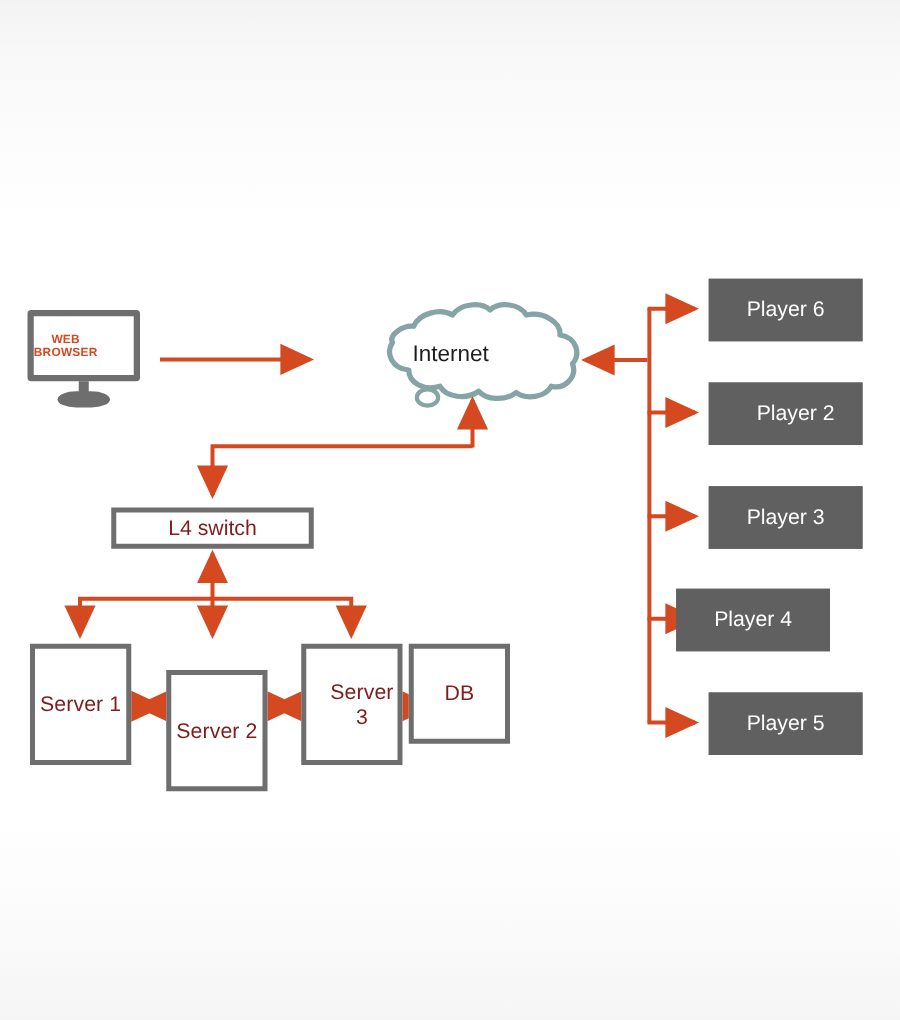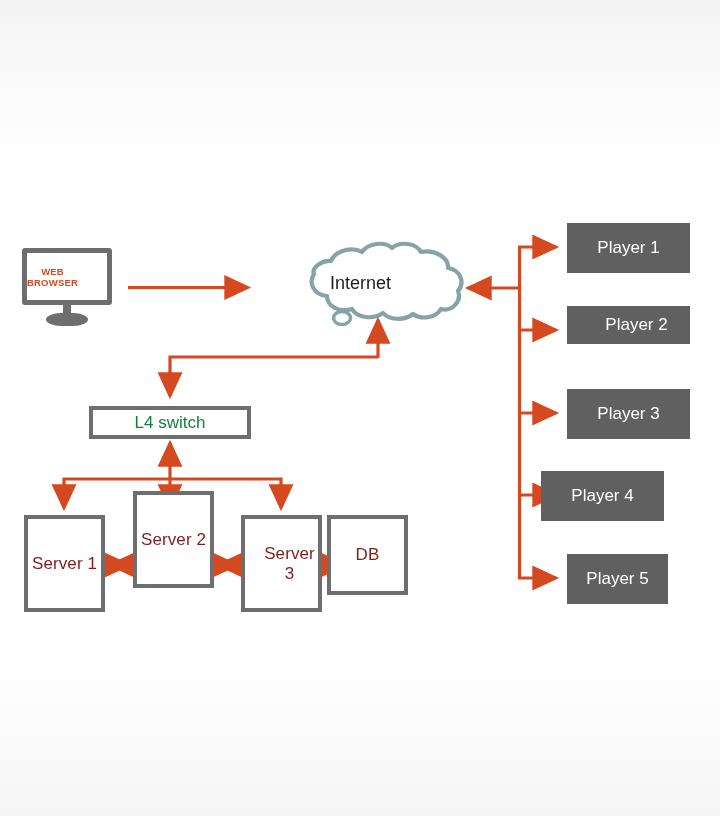"Player 1" span { text: 1 -> 6 }
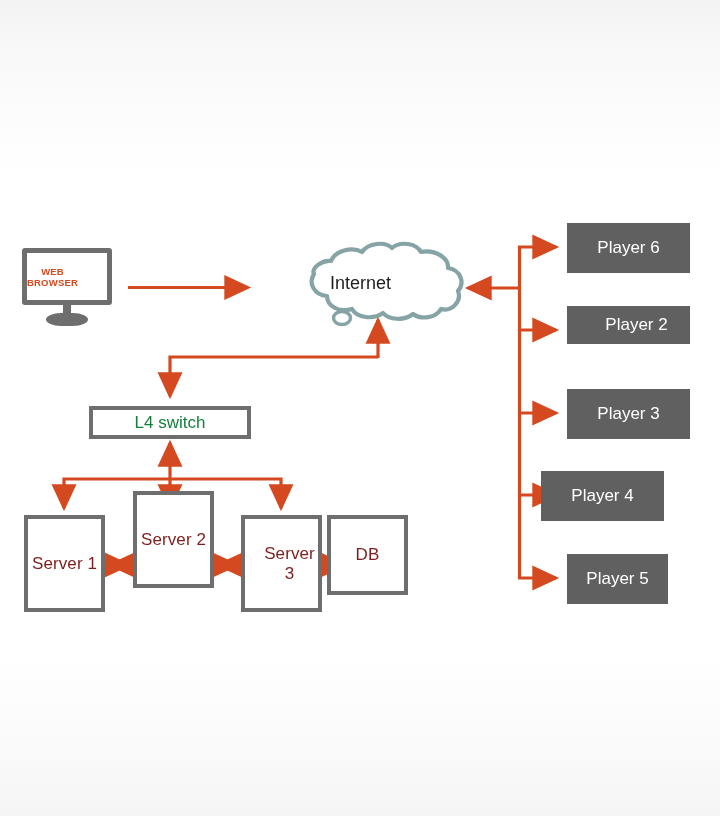"Player 2" div.node { height: 38px -> 50px }
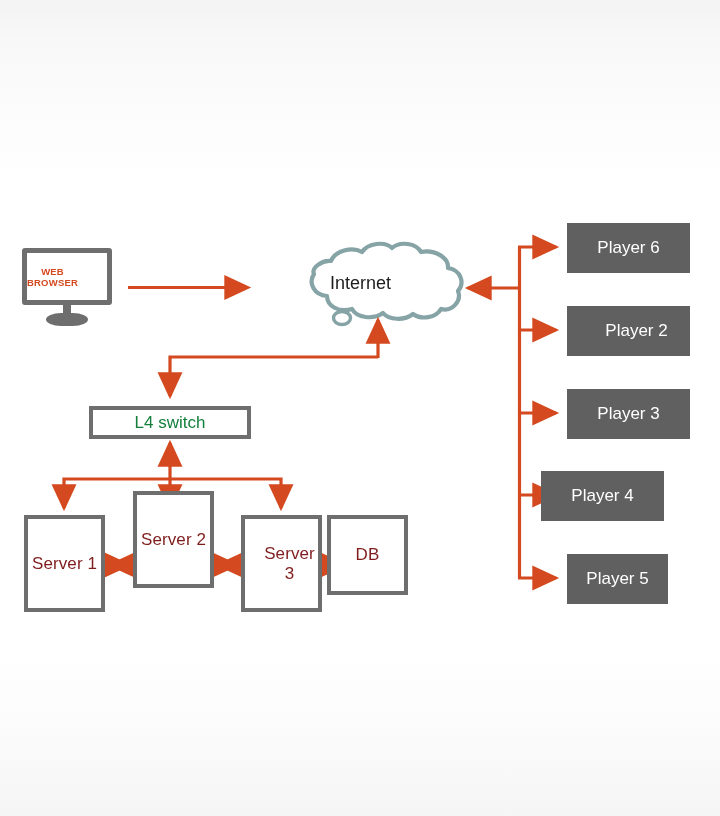"L4 switch" .switch-box { color: #15803d -> #7f1d1d }
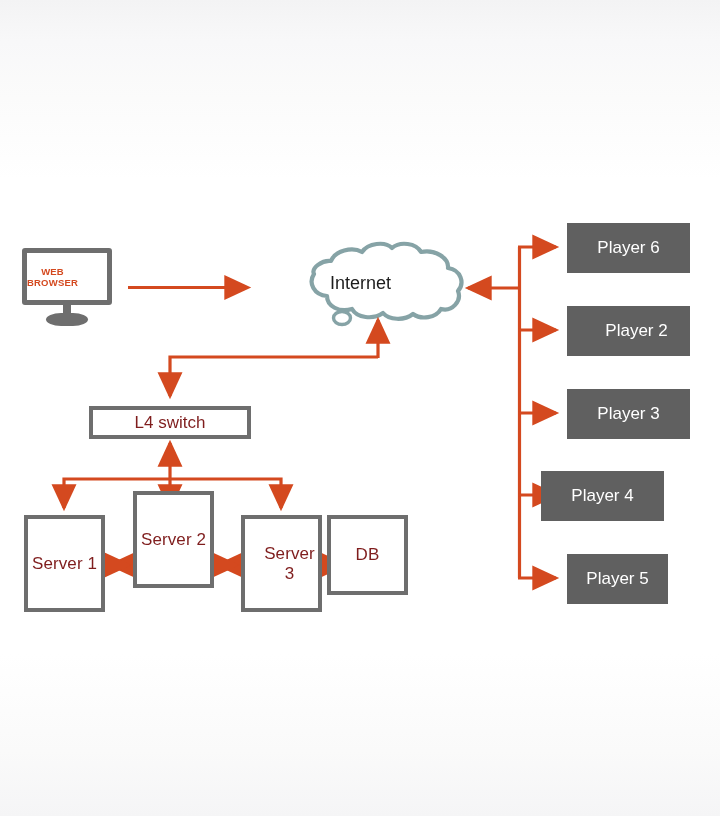"Server 2" div.node { top: 491px -> 536px }
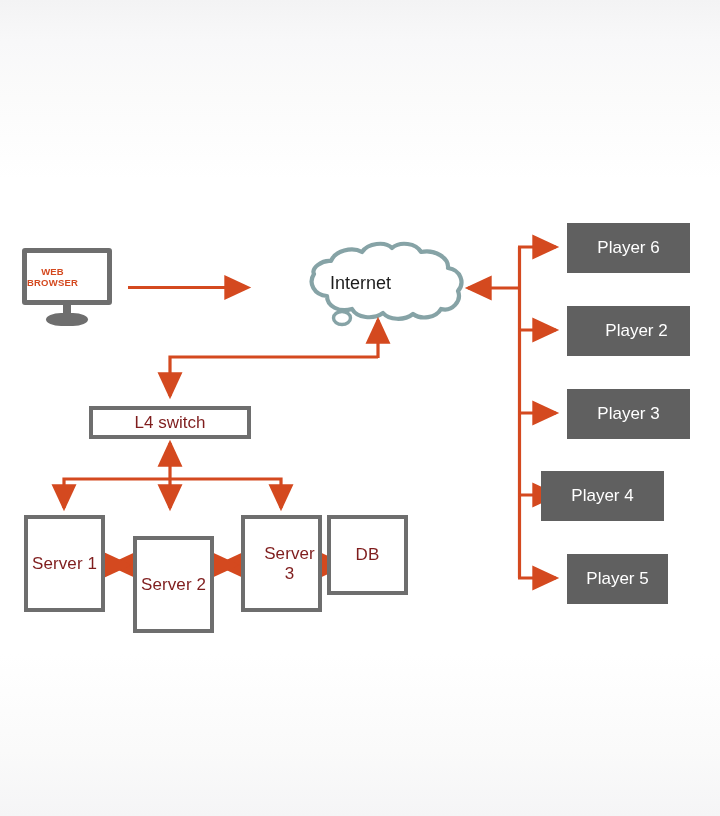"Player 5" div.node { width: 101px -> 123px }
